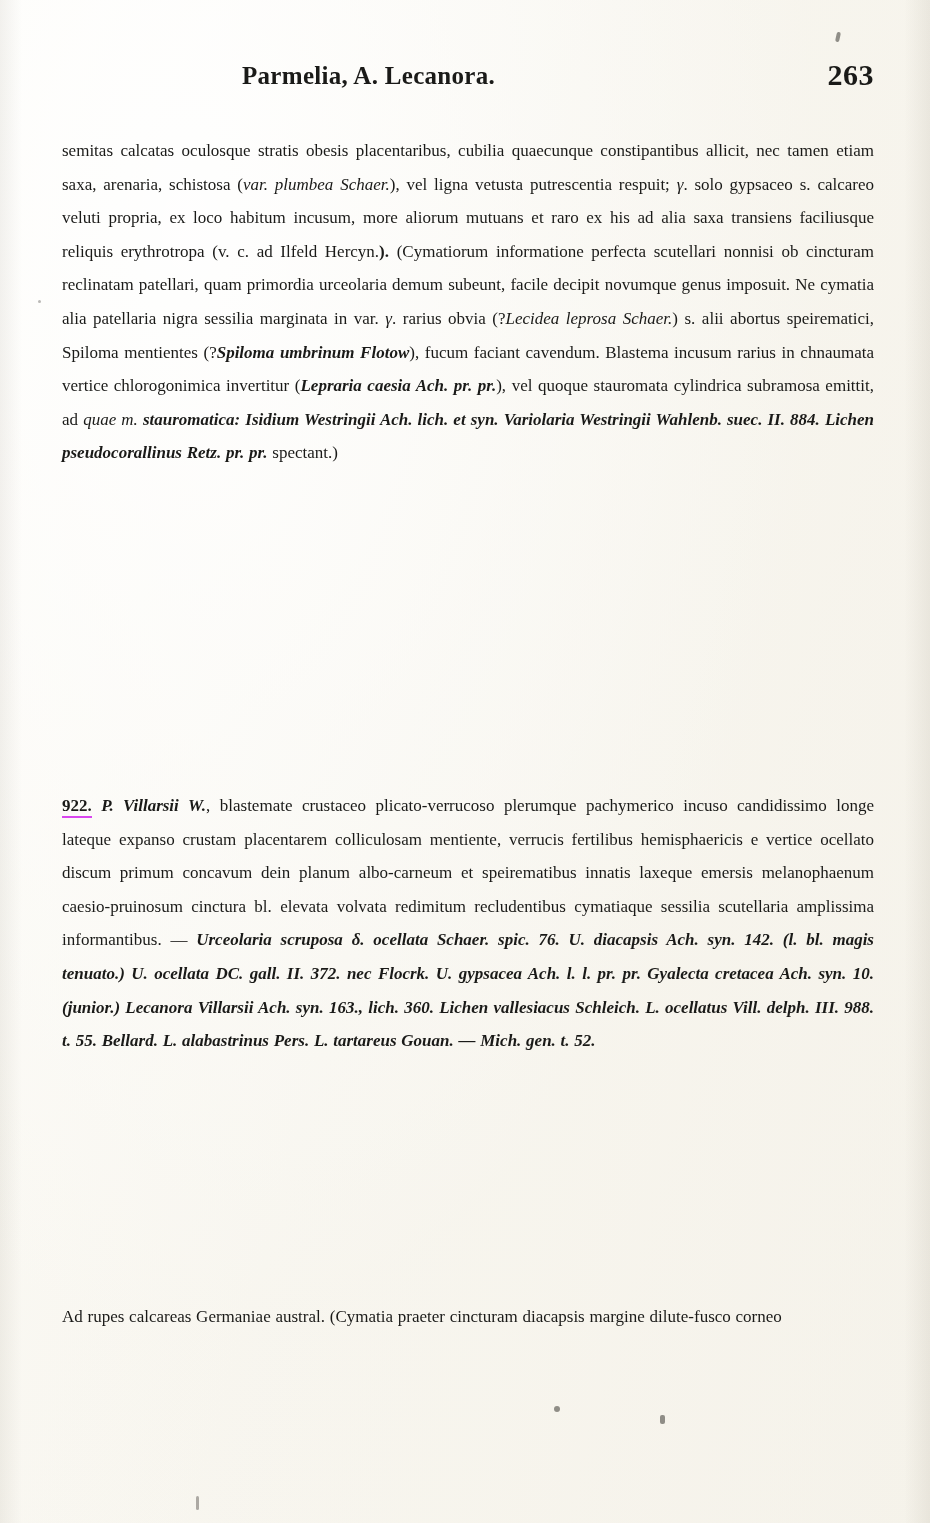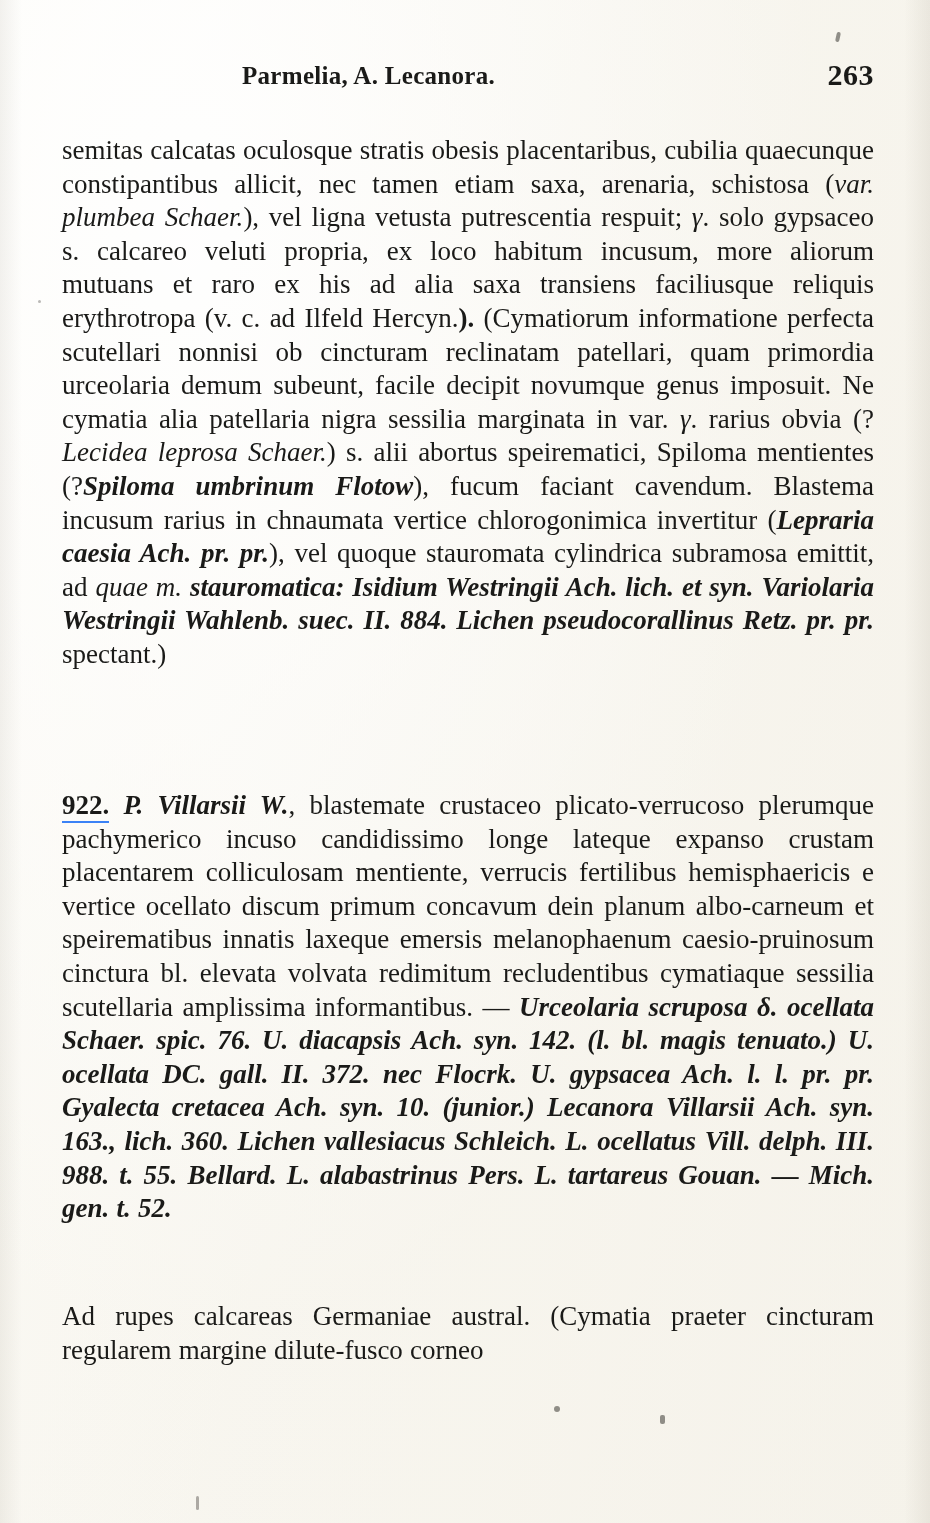"semitas calcatas oculosque stratis" .body-block { font-size: 27px -> 17px }
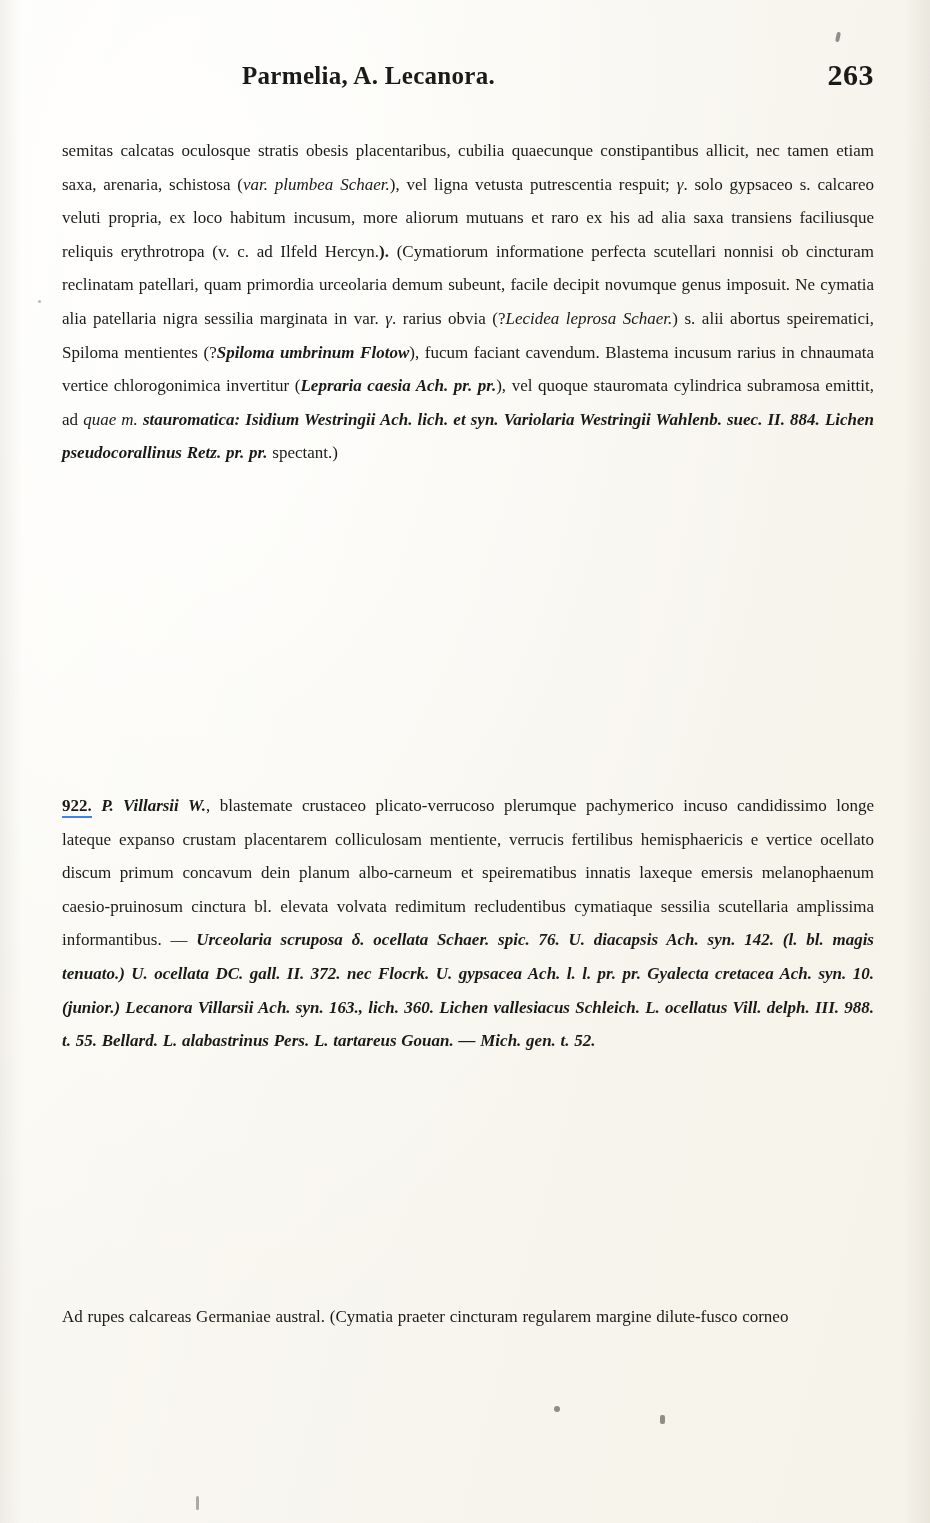"922." .entry-num { border-bottom: 2px solid #3b82f6 -> 2px solid #d946ef }
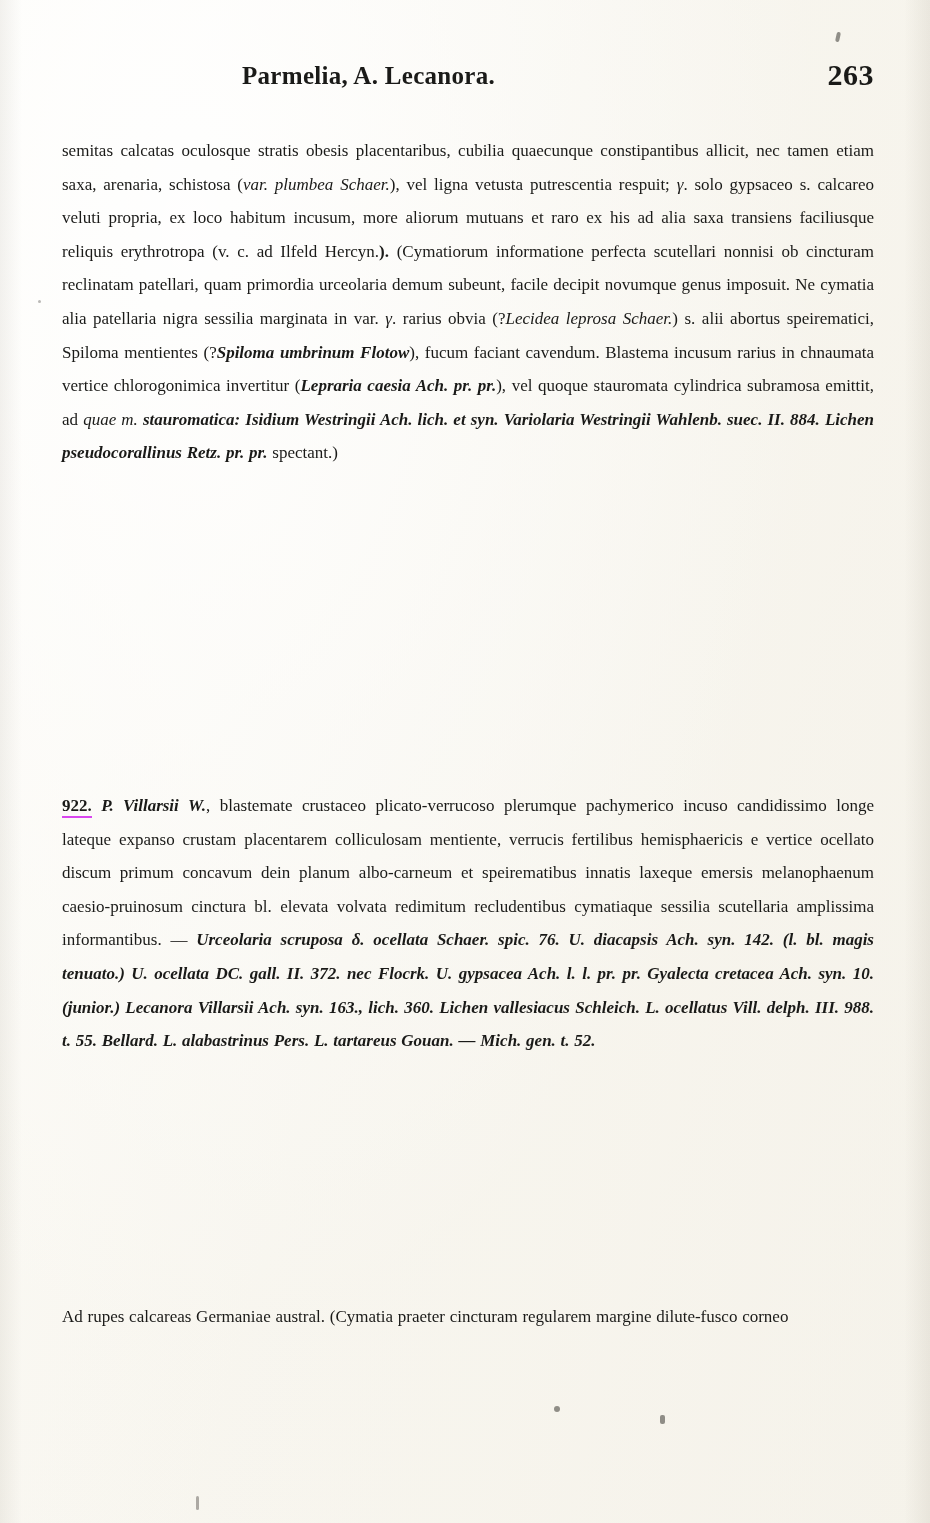"Ad rupes calcareas Germaniae austral." p.indent { text: regularem -> diacapsis }
